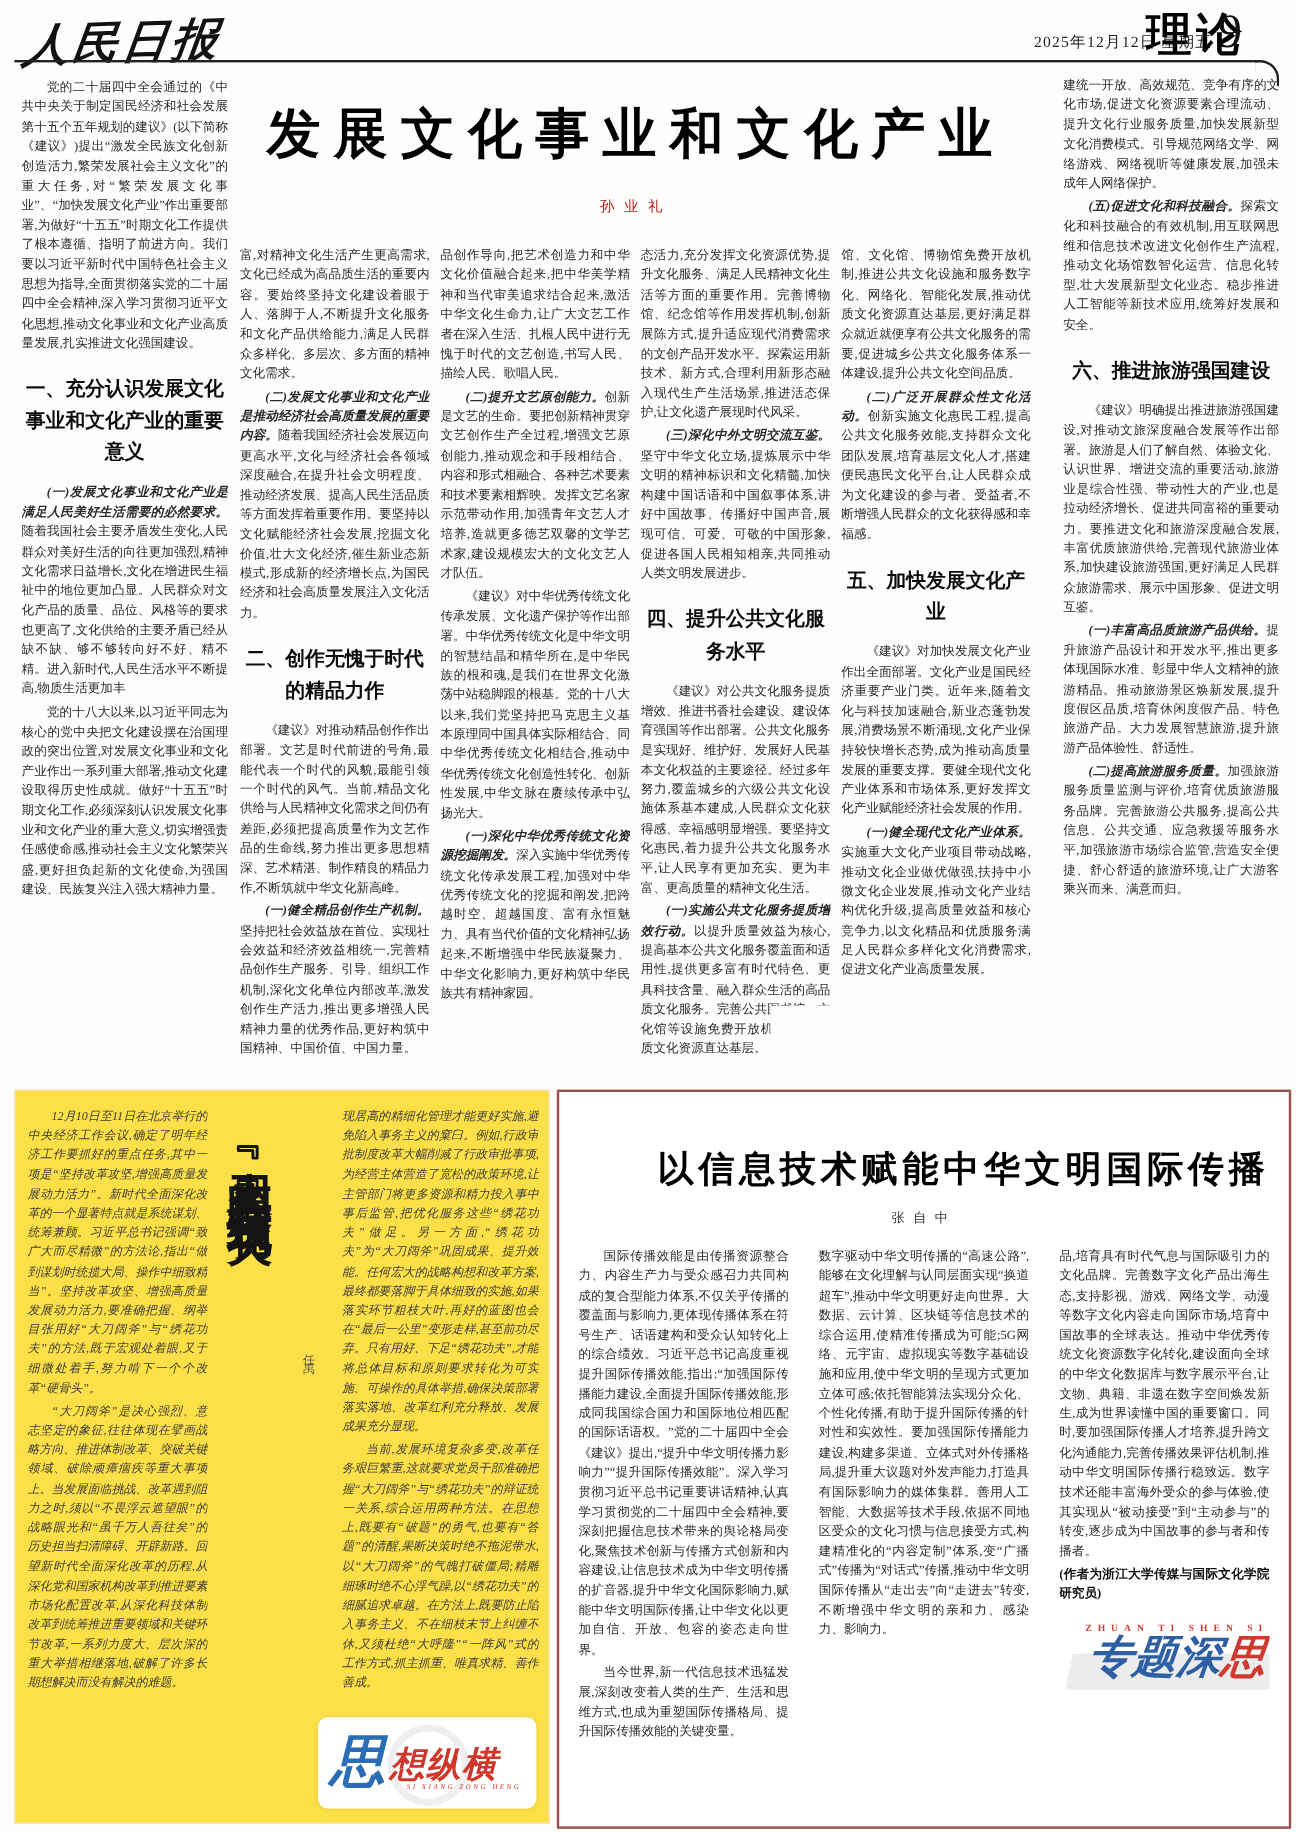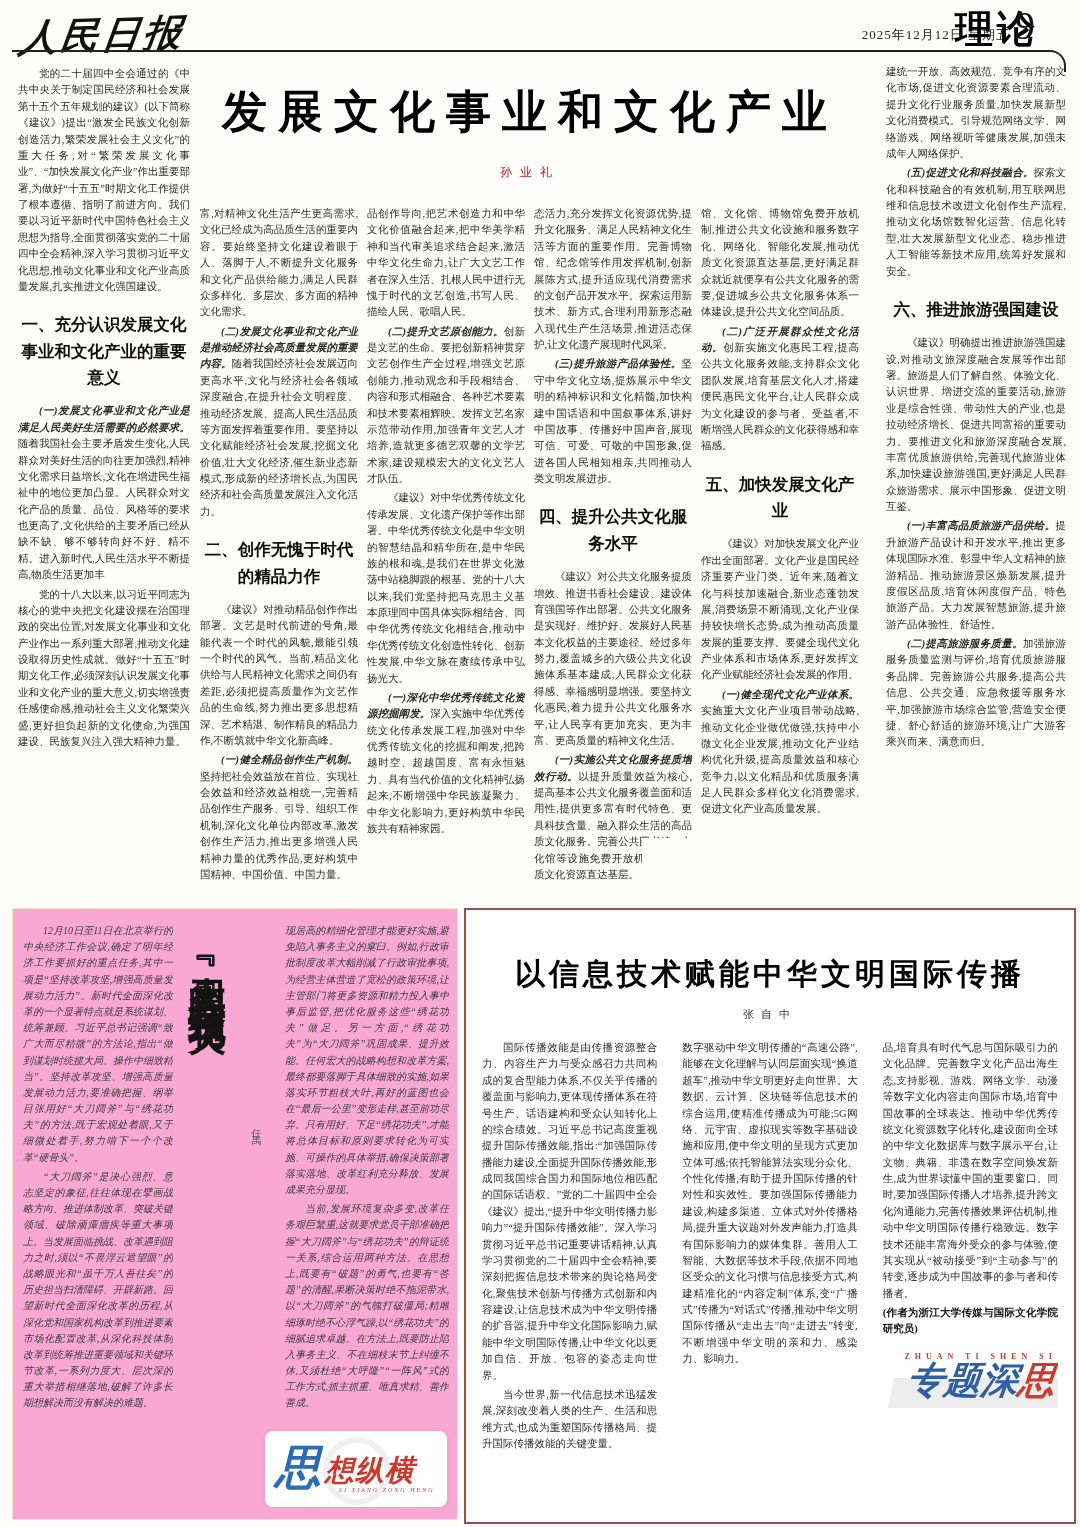"(三)提升旅游产品体验性。" b.lead { text: 提升旅游产品体验性 -> 深化中外文明交流互鉴 }
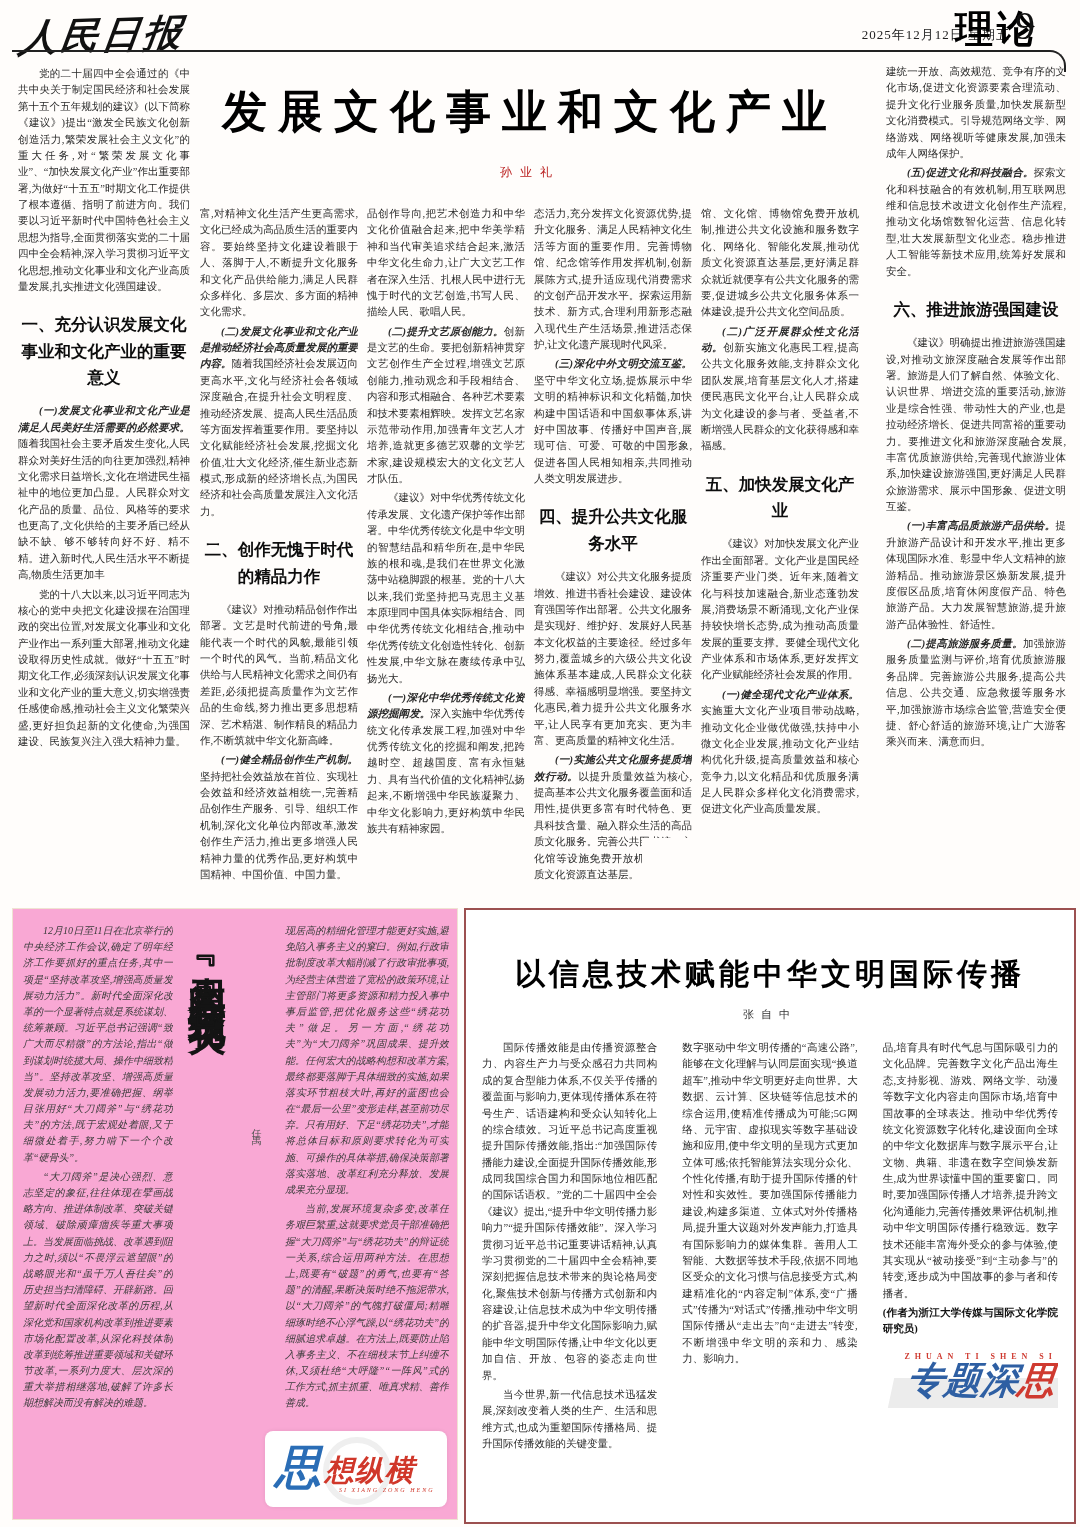"12月10日至11日在北京举行的中央经济工作会议,确定了明年经济工作要抓好的重点" .leftbox { background: #f9a8d4 -> #fde047 }
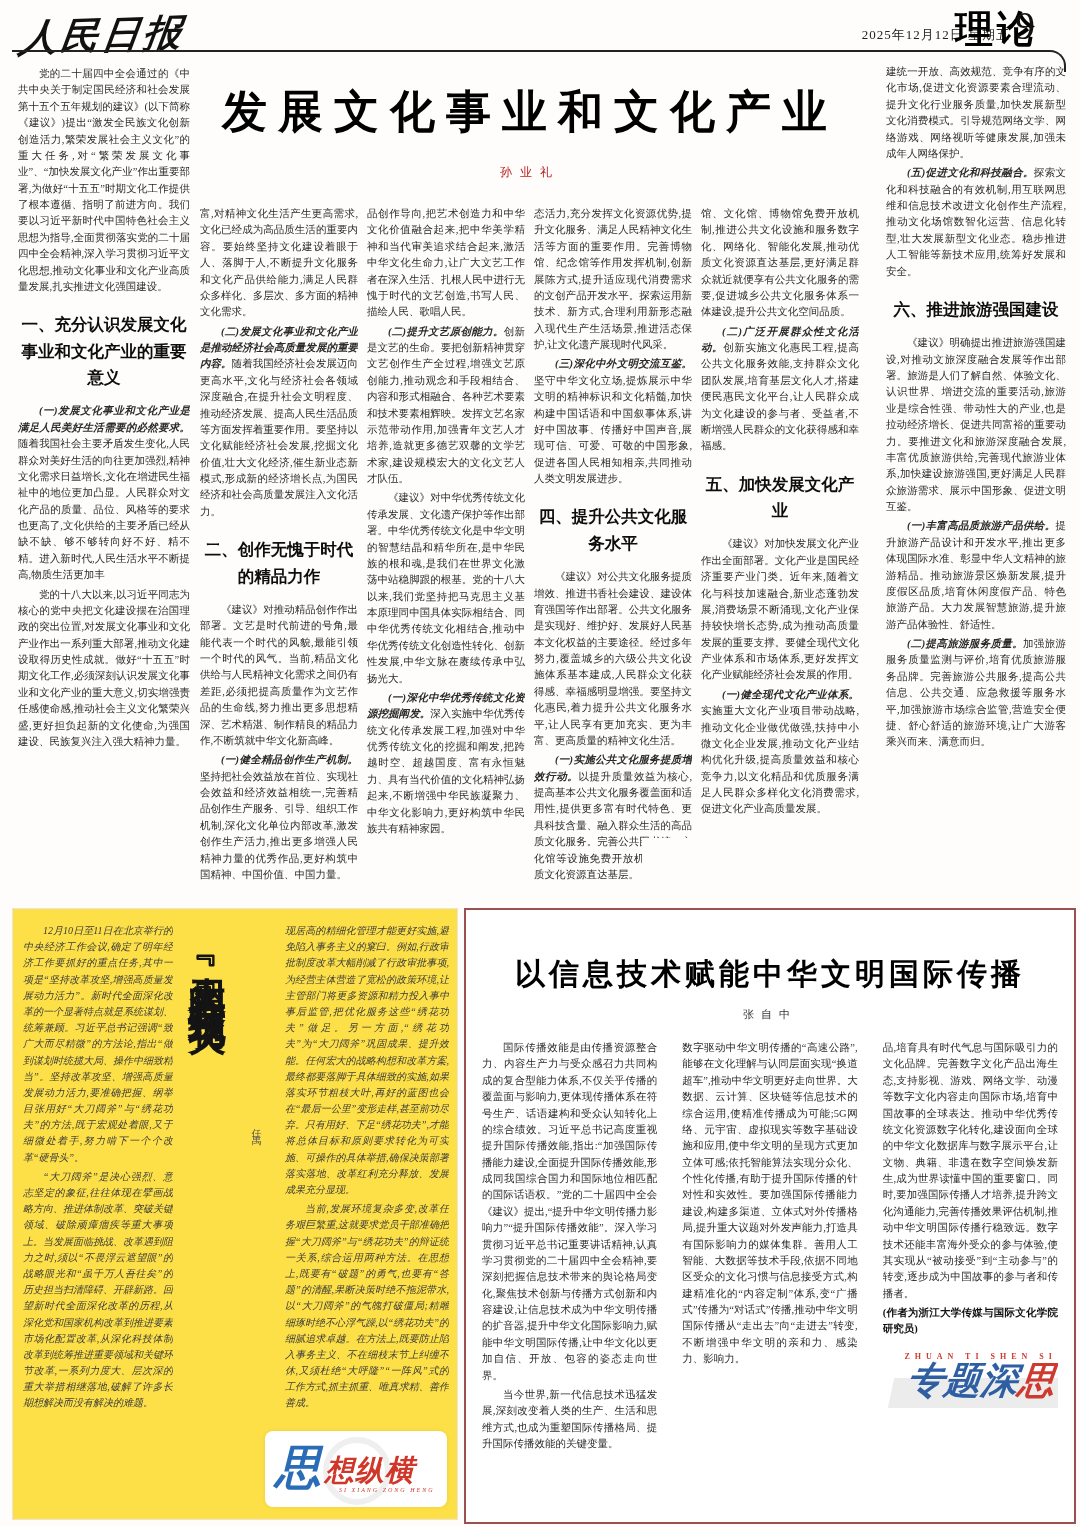"以信息技术赋能中华文明国际传播" .rb-title { text-align: center -> right }
